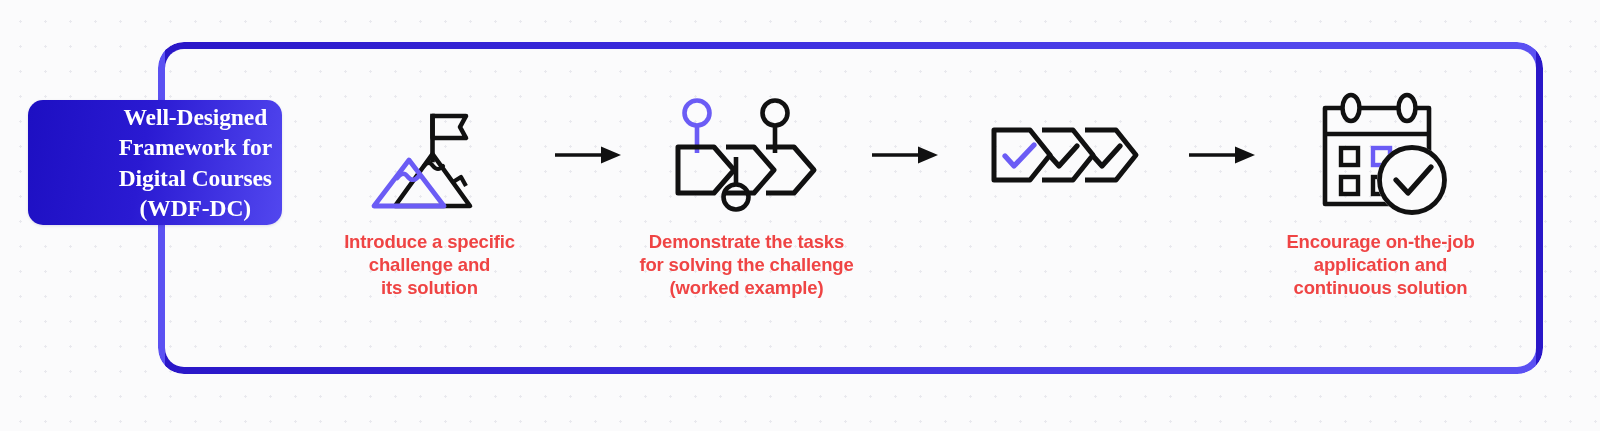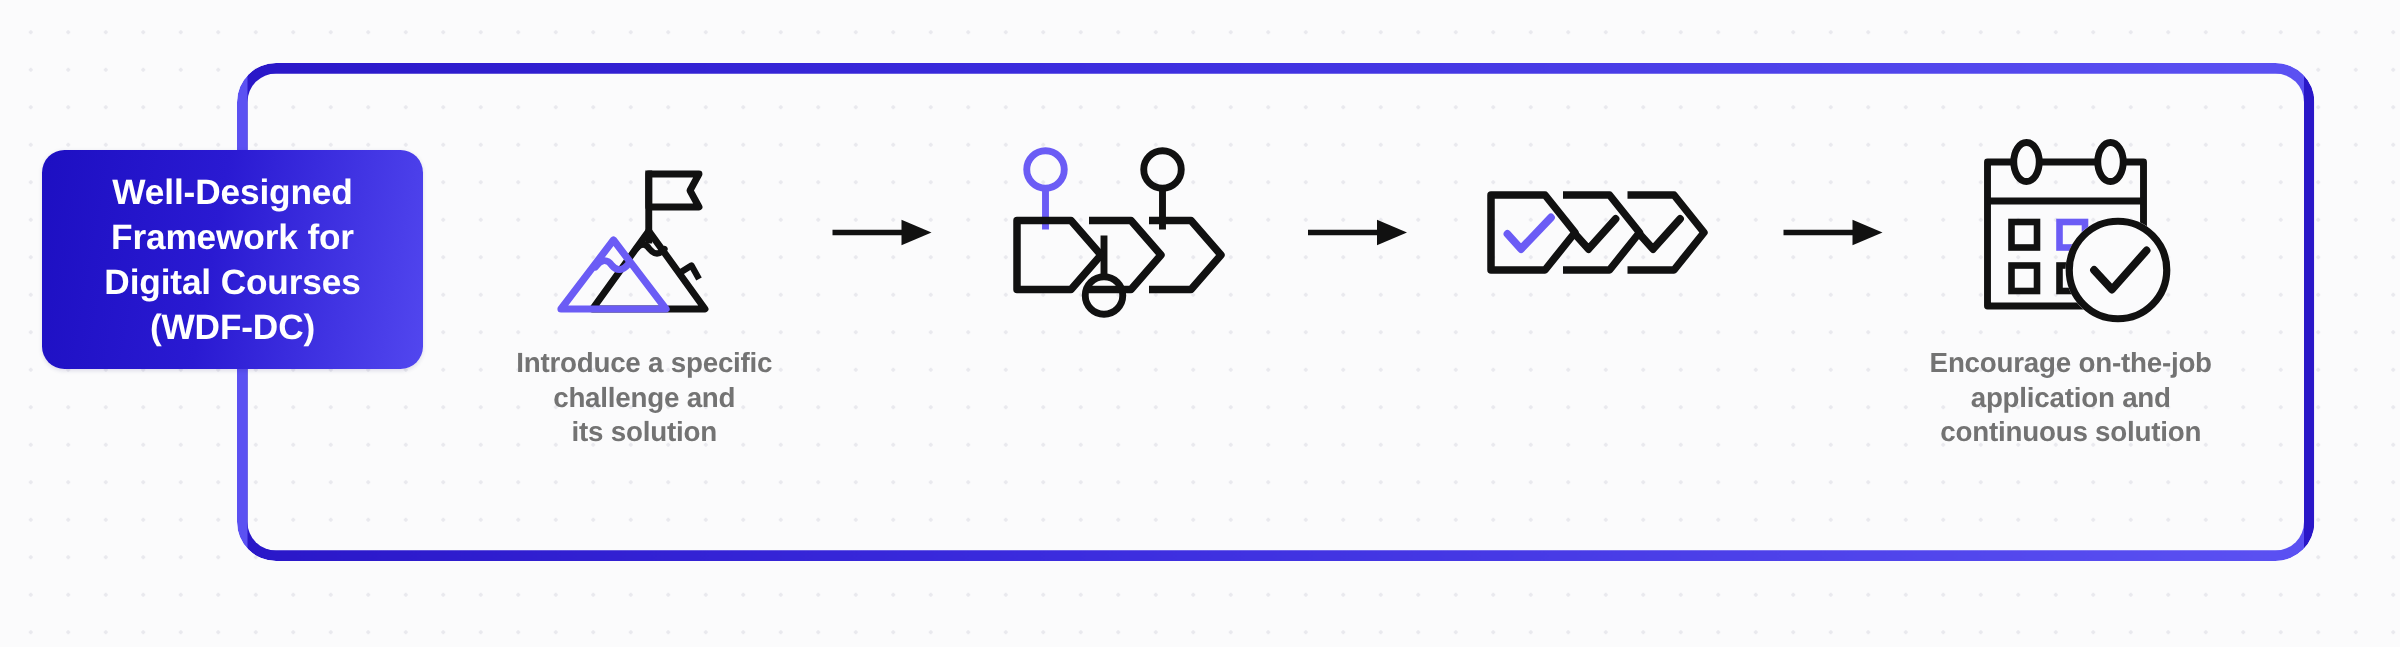"Well-Designed" #framework-label { font-family: none -> Liberation Serif, serif; height: 146px -> 125px; justify-content: center -> flex-end }
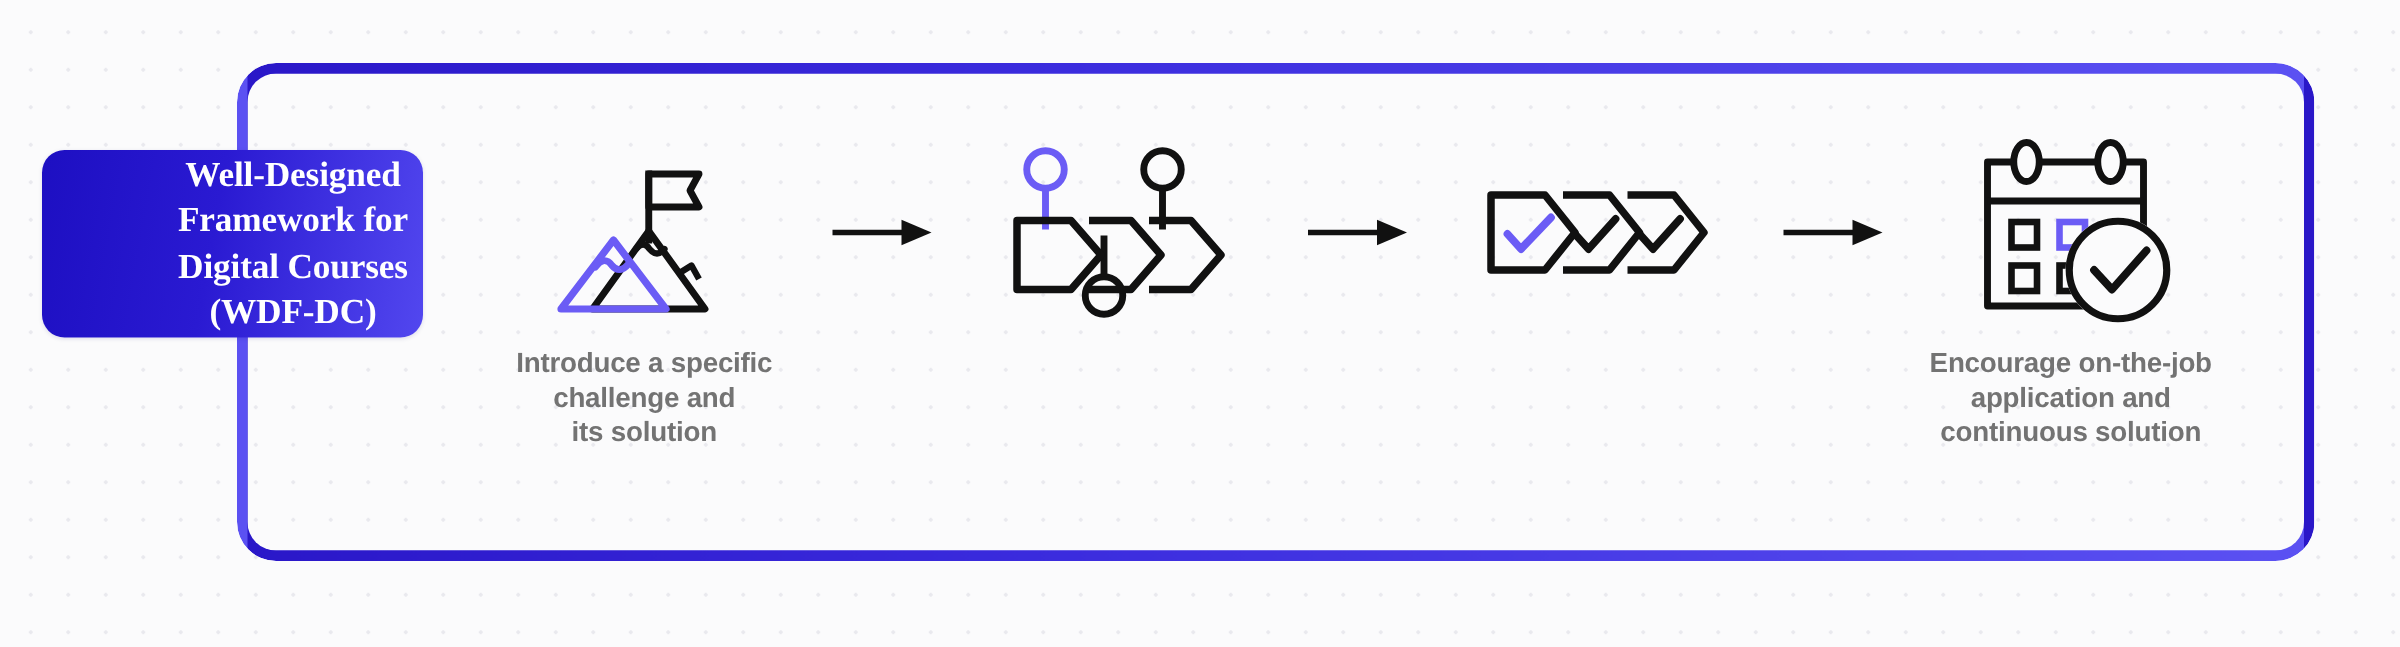"Introduce a specific" .step-caption { color: #737373 -> #ef4444 }
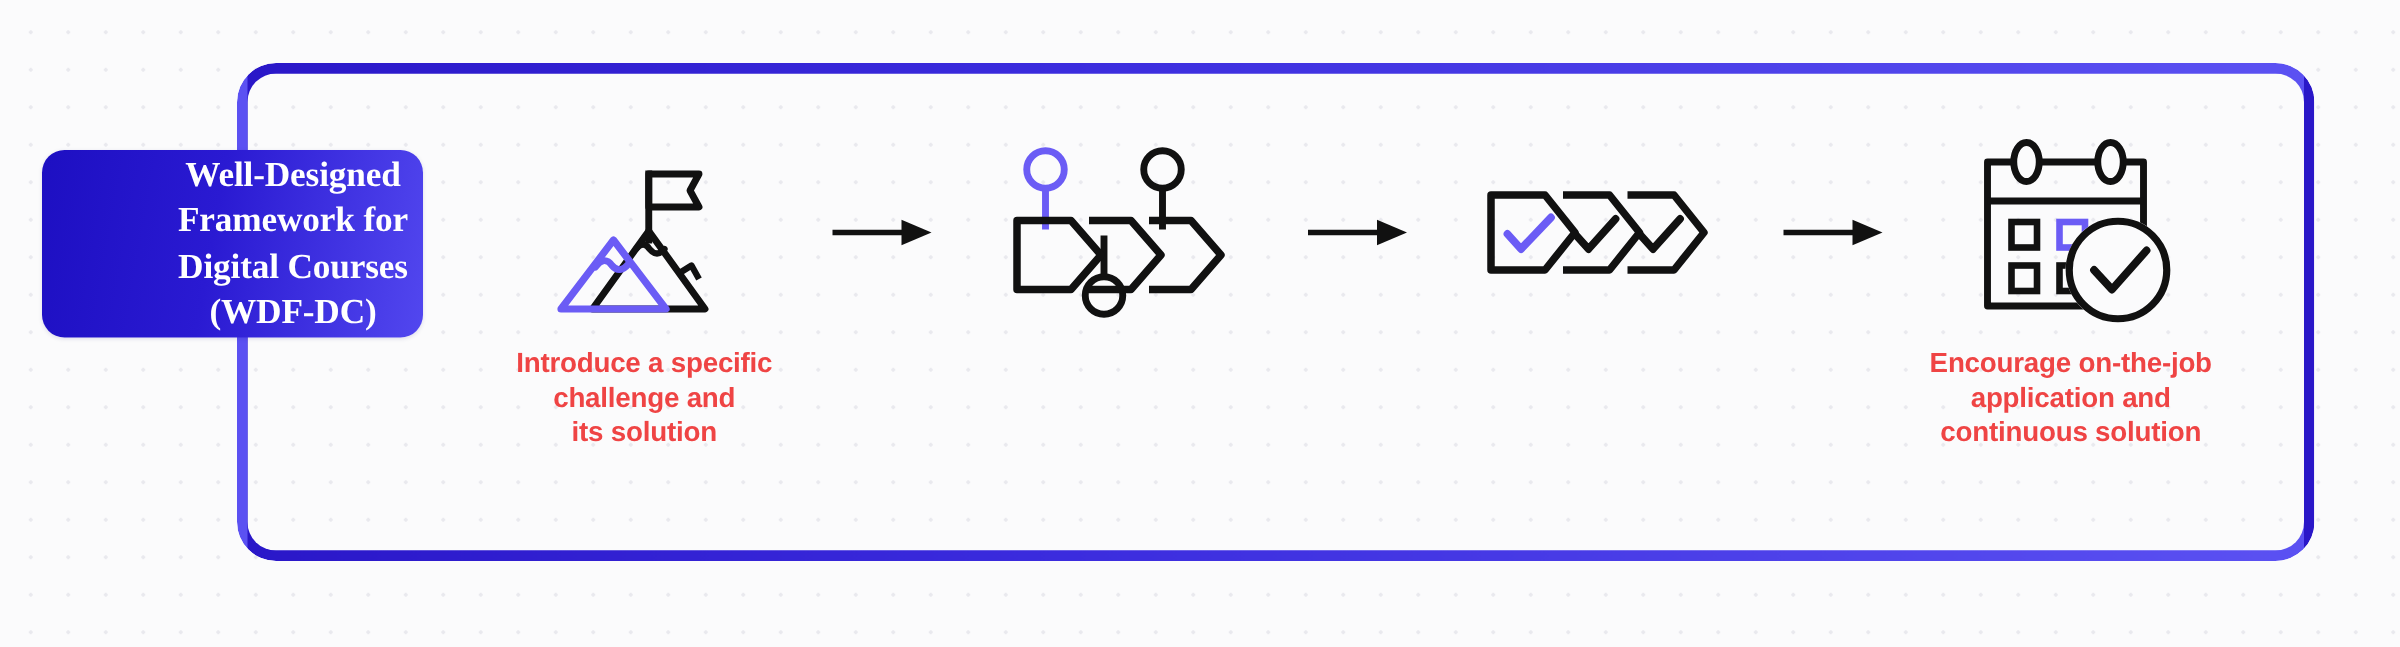"Demonstrate the tasks" div.step-caption { html: none -> <div>Demonstrate the tasks for solving the challenge (worked example)</div> }
